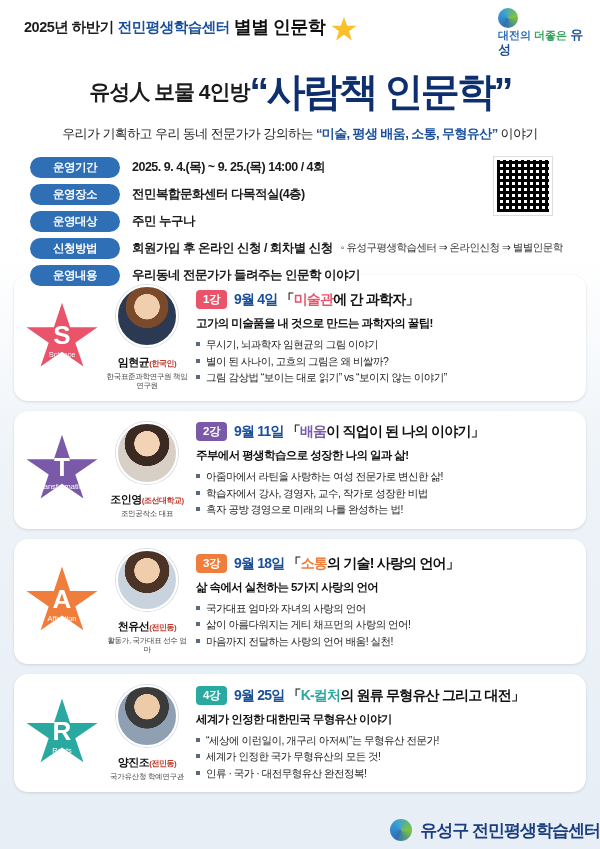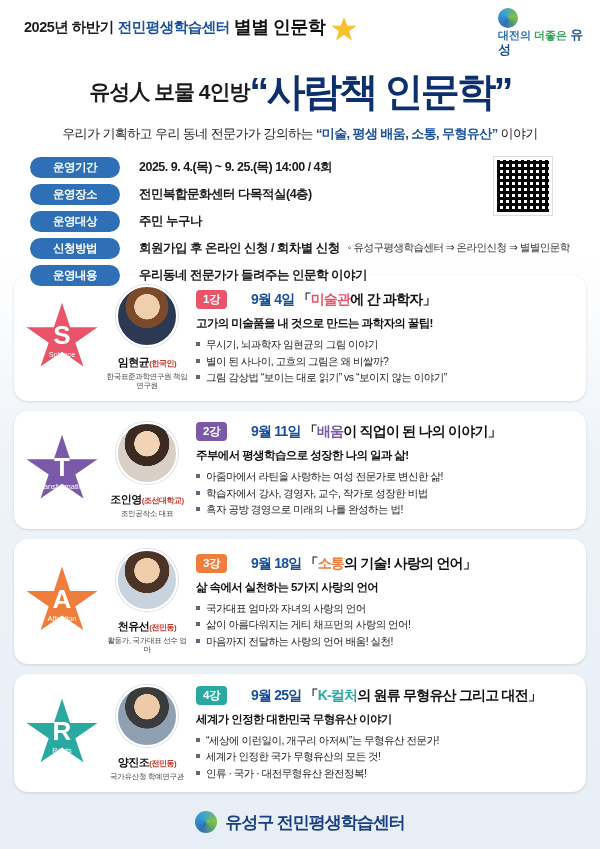"운영기간" .pill { margin-right: 19px -> 12px }
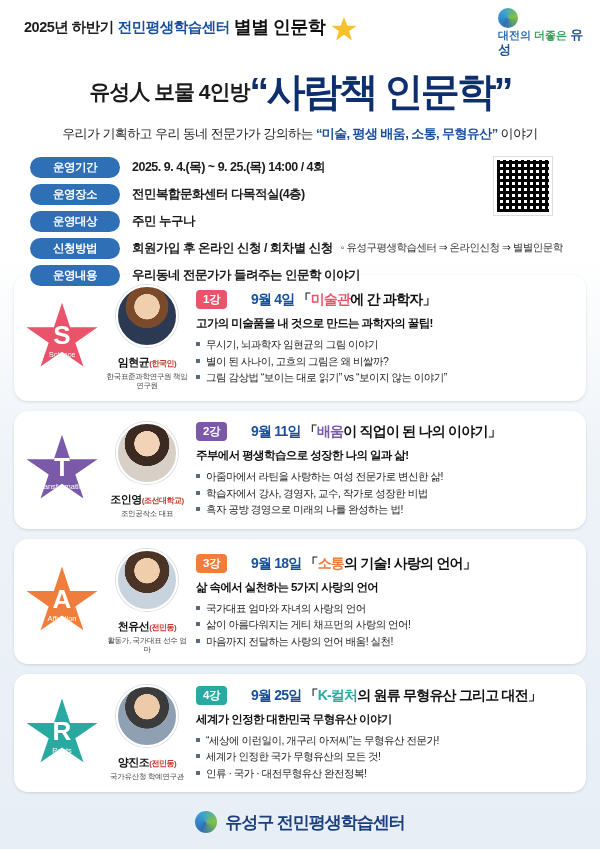"1강" .body-head { gap: 24px -> 7px }
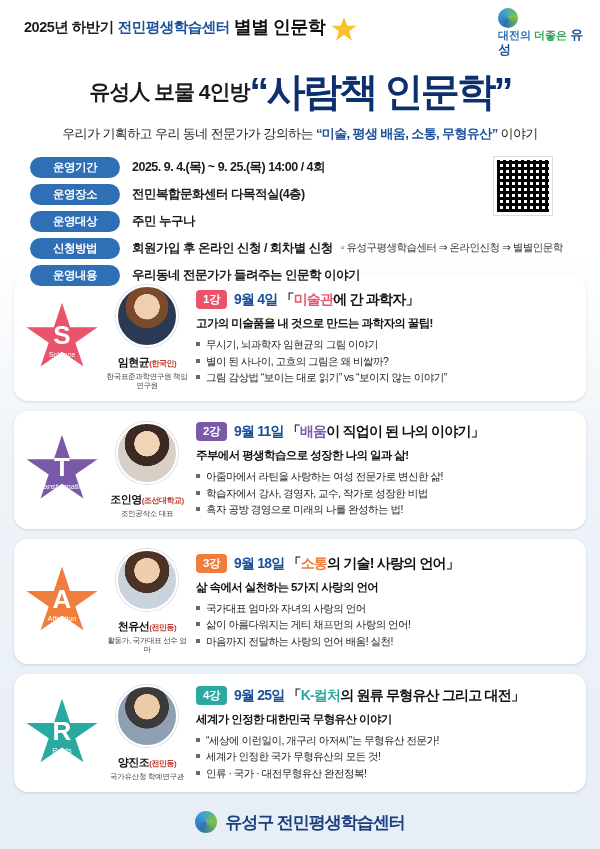"유성구 전민평생학습센터" .footer { bottom: 12px -> 4px; text-align: center -> right }
